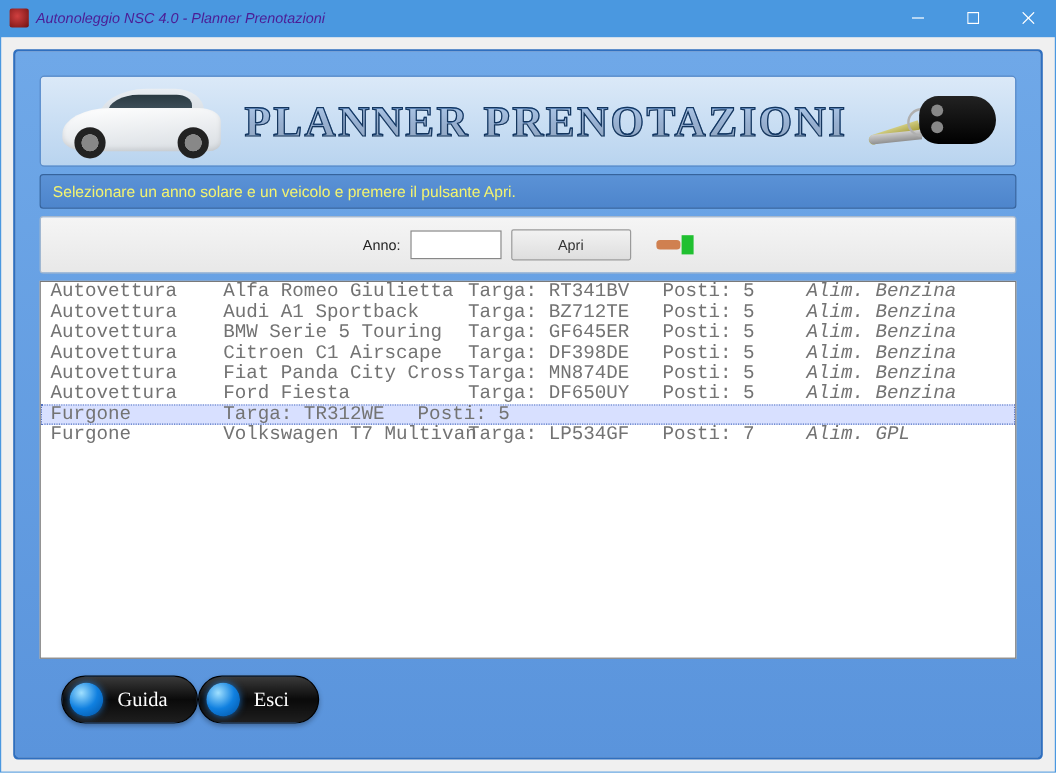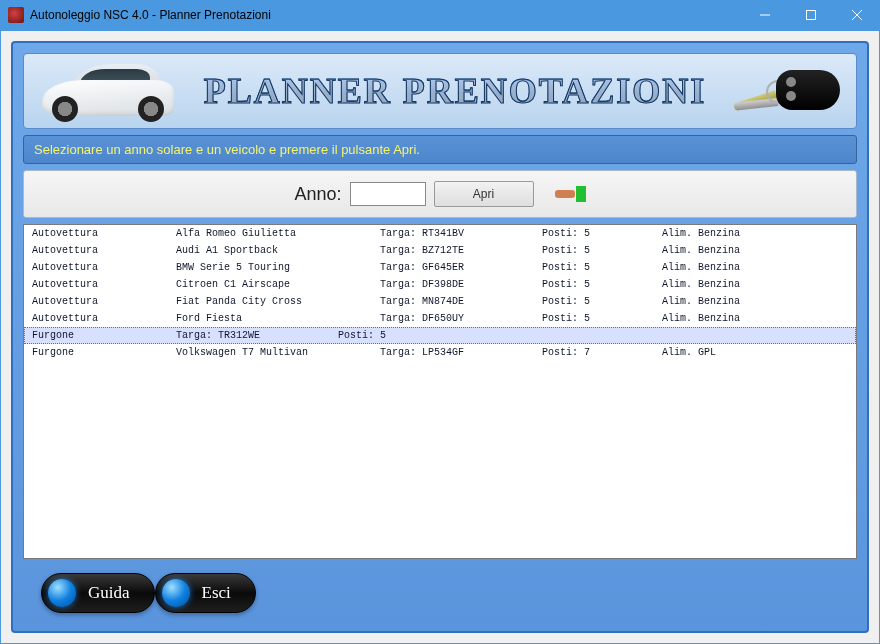"Autonoleggio NSC 4.0 - Planner" .titlebar { color: #000000 -> #4c1d95; font-style: none -> italic }
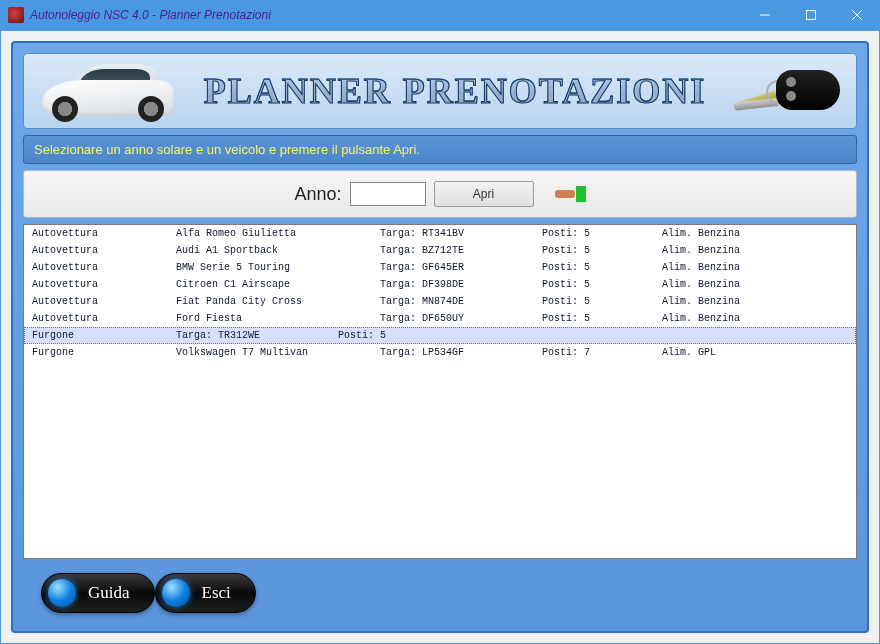"PLANNER PRENOTAZIONI" .frame { padding: 10px -> 20px }
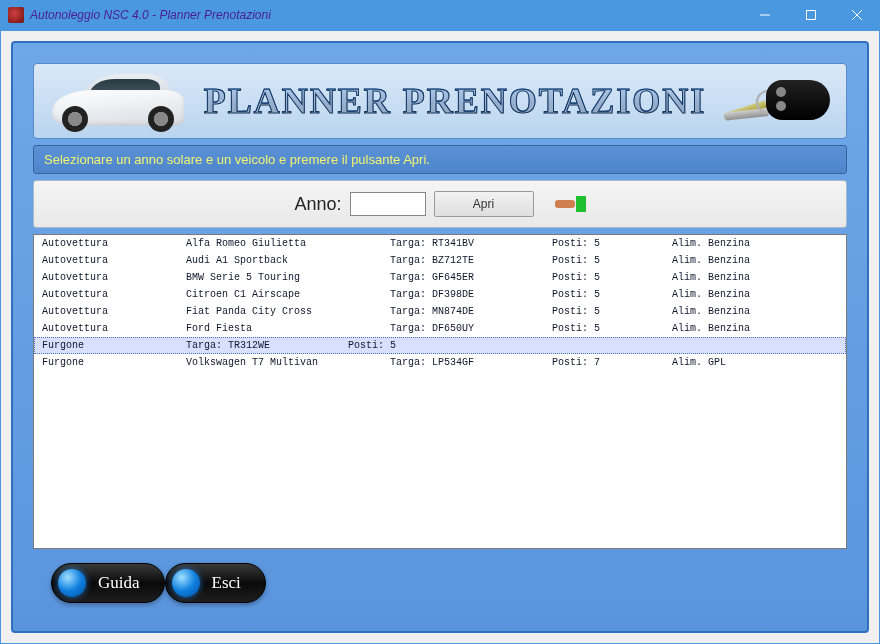"Anno:" .controls label { font-size: 18px -> 12px }
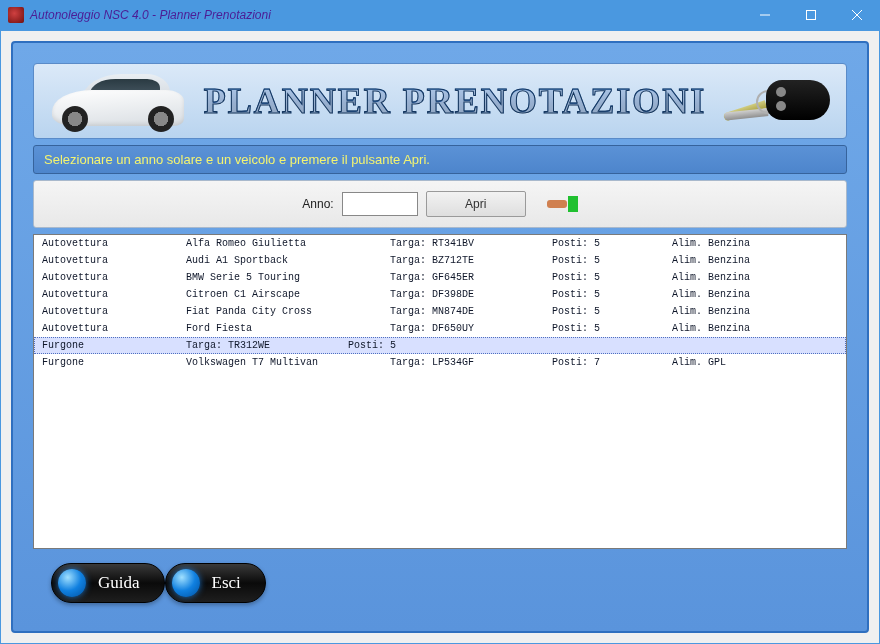"Autovettura" .listbox { color: #0f172a -> #737373; font-size: 10px -> 16px }
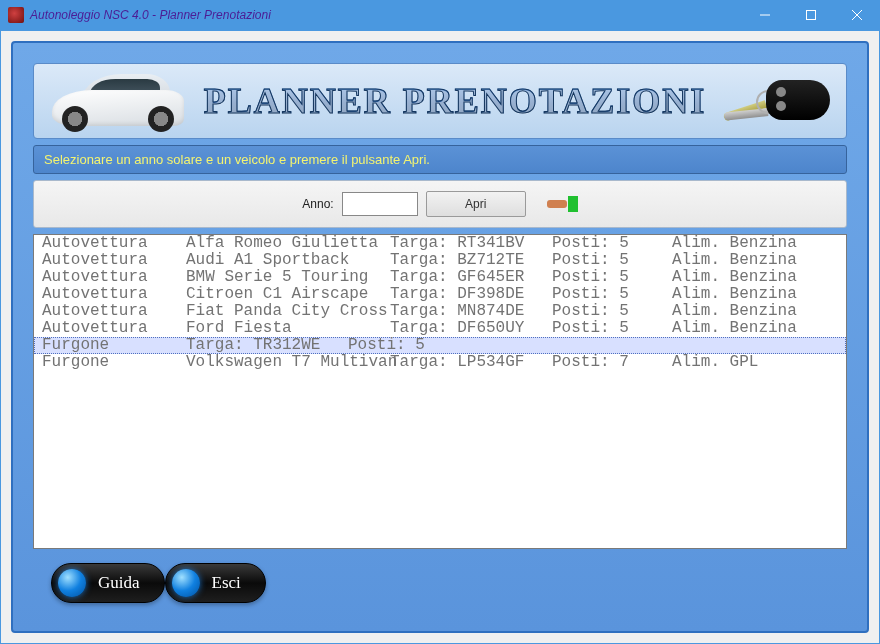"Alim. Benzina" .c-fuel { font-style: none -> italic }
